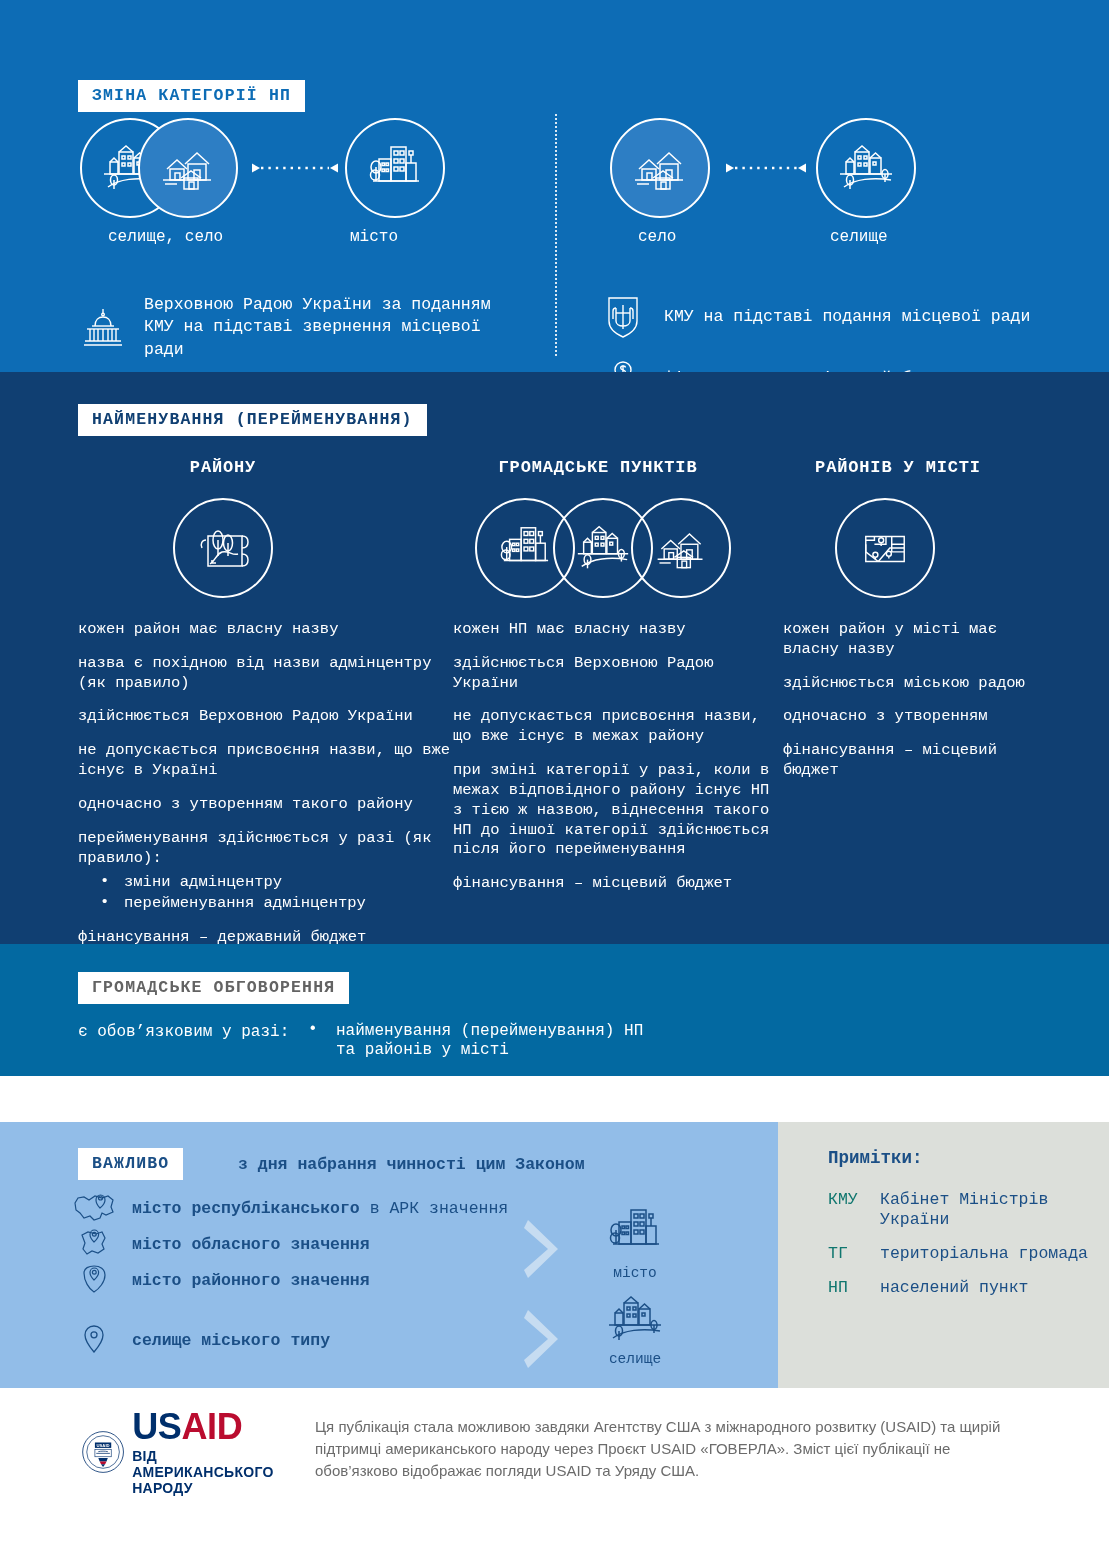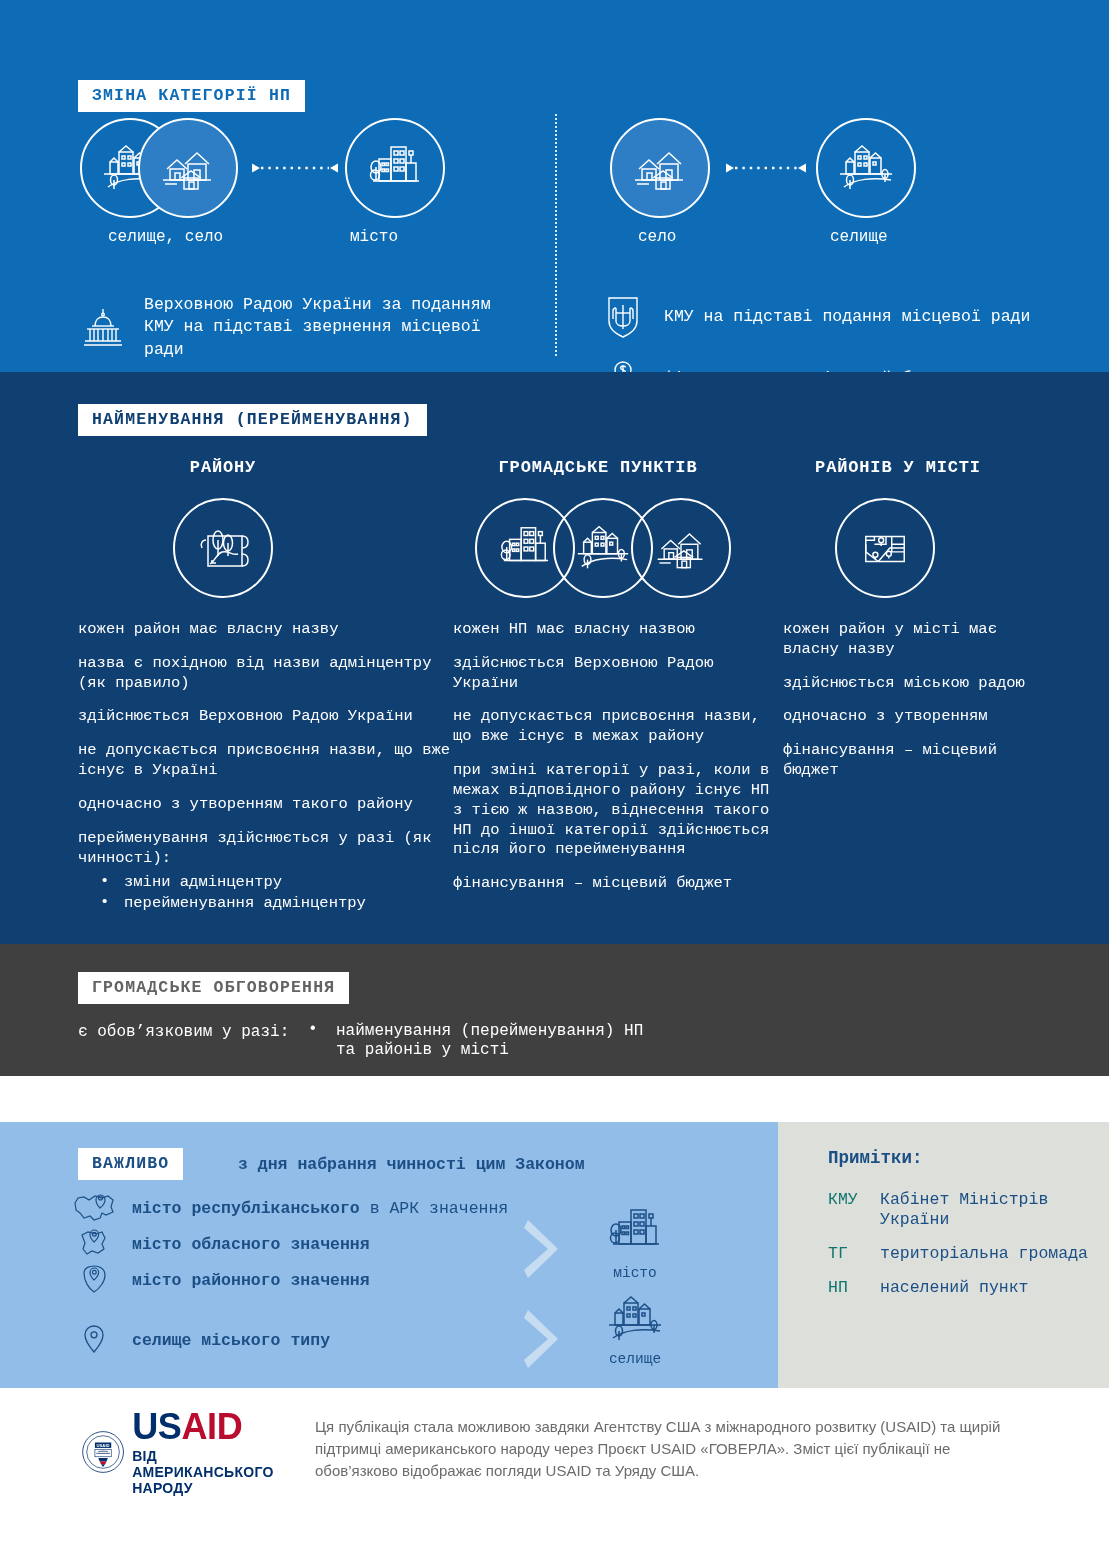"кожен НП має власну назвою" p { text: назвою -> назву }
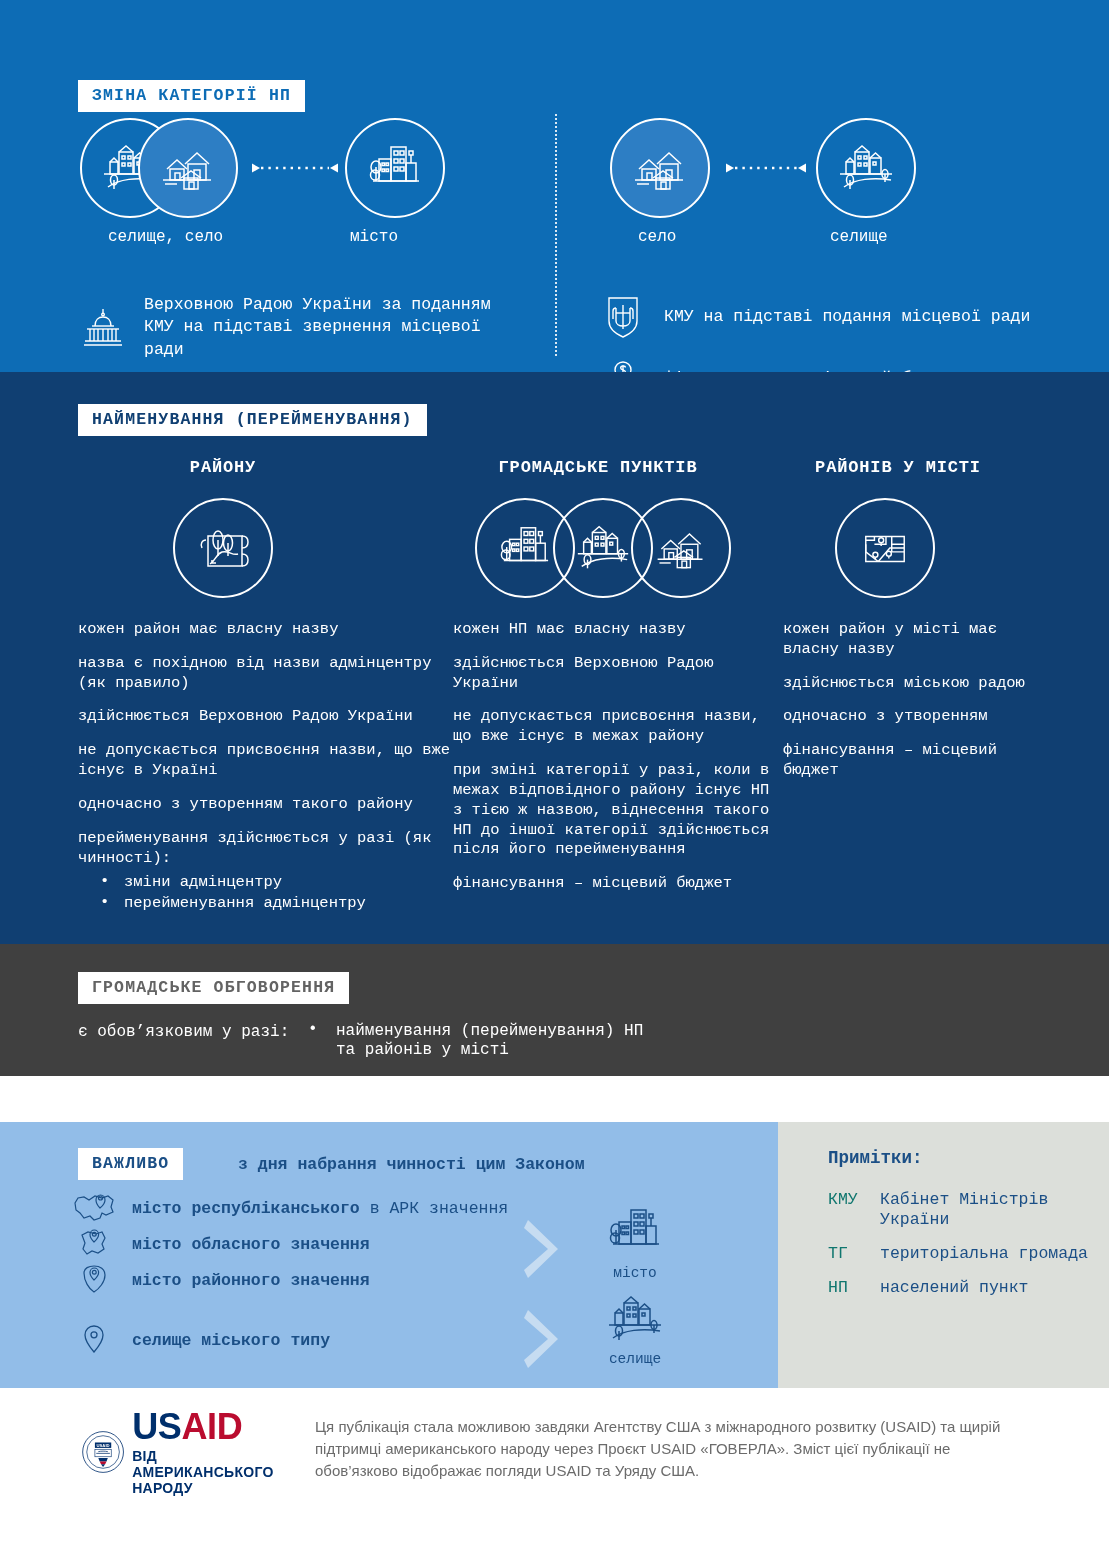"перейменування здійснюється у разі (як" p { text: чинності -> правило }
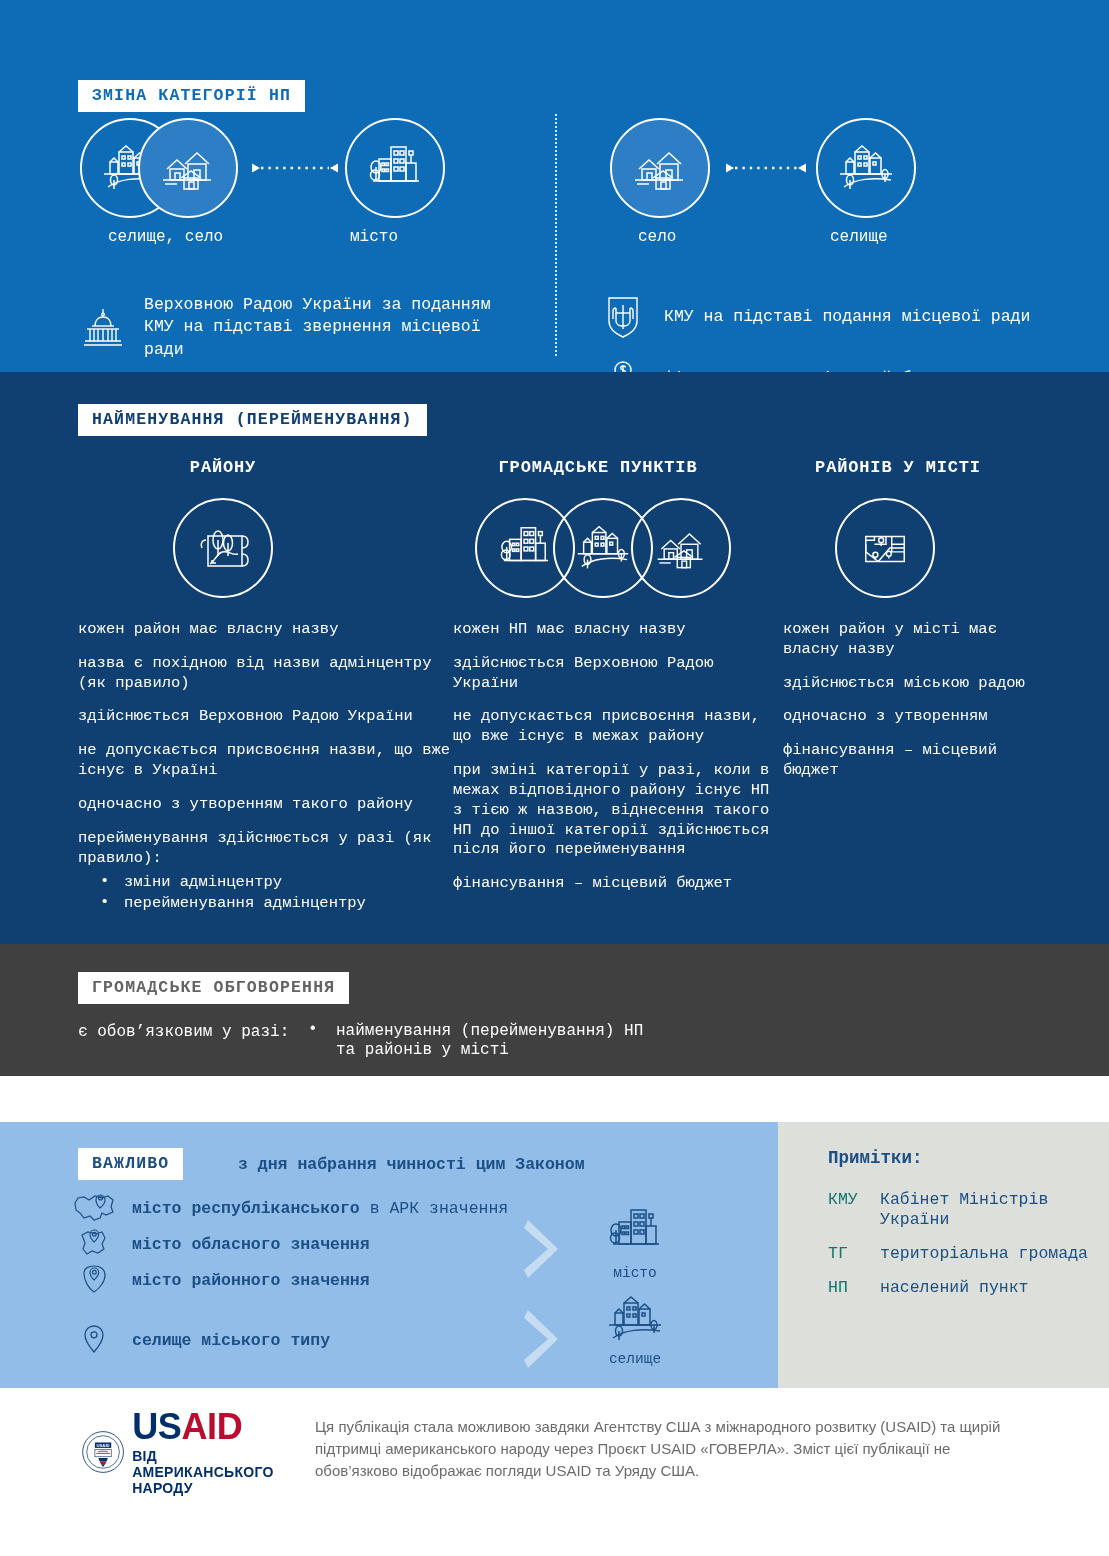"фінансування – державний бюджет" p { html: none -> <p>фінансування – державний бюджет</p> }
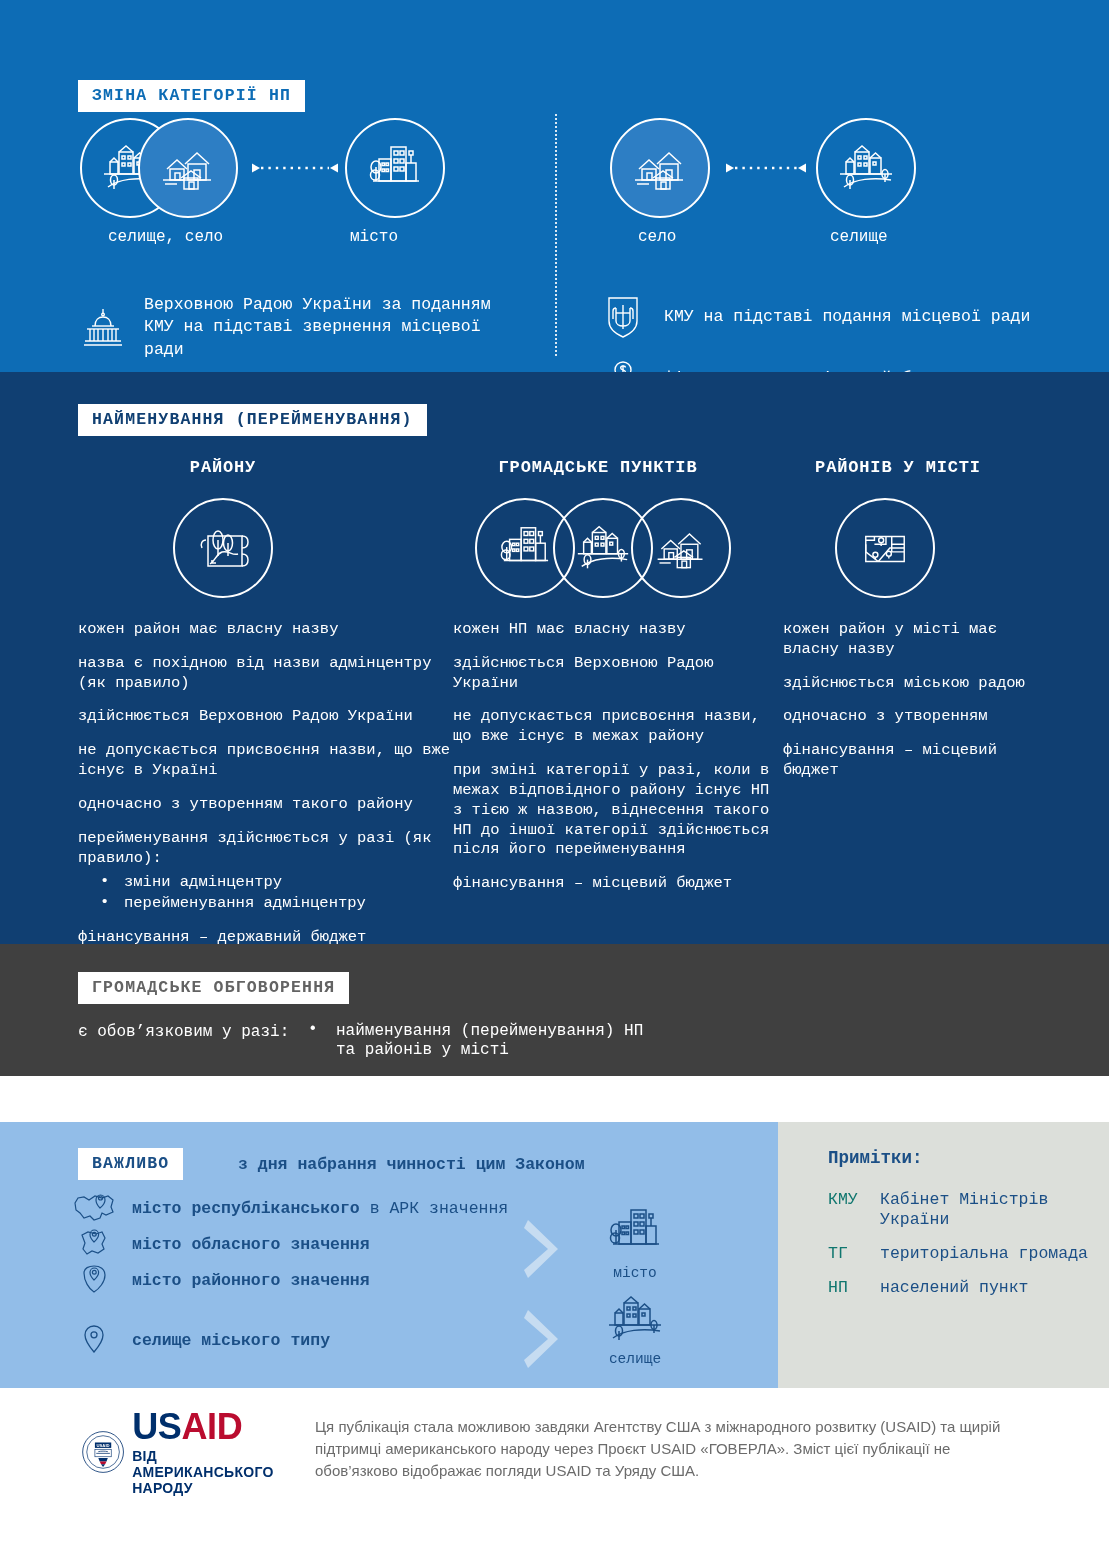"ГРОМАДСЬКЕ ОБГОВОРЕННЯ" #sec3 { background: #404040 -> #0369a1 }
